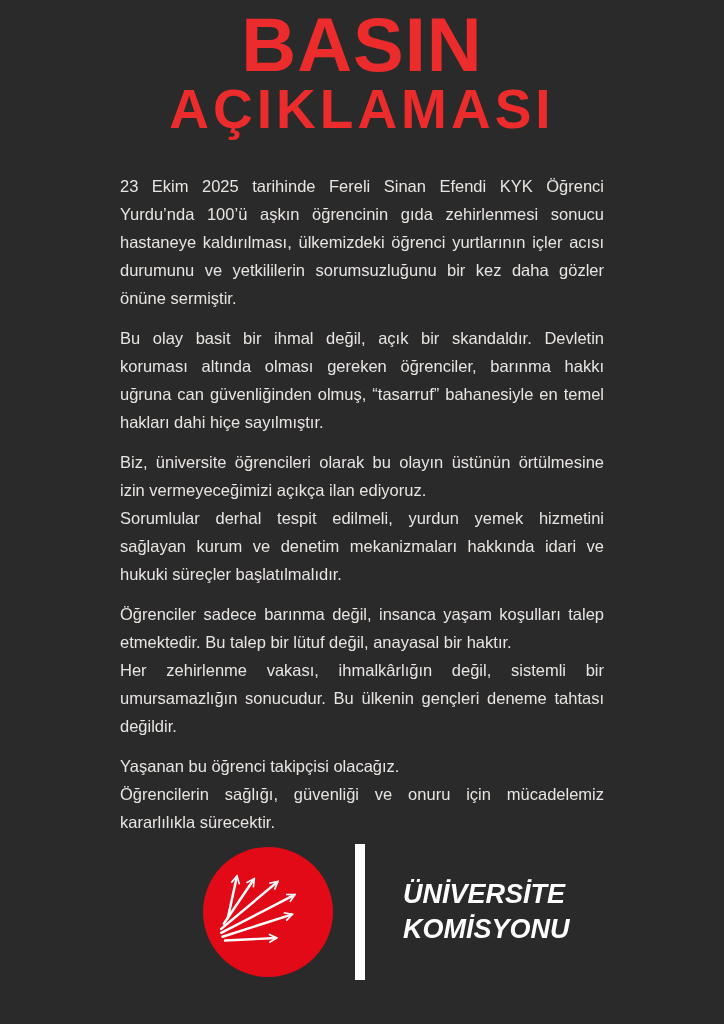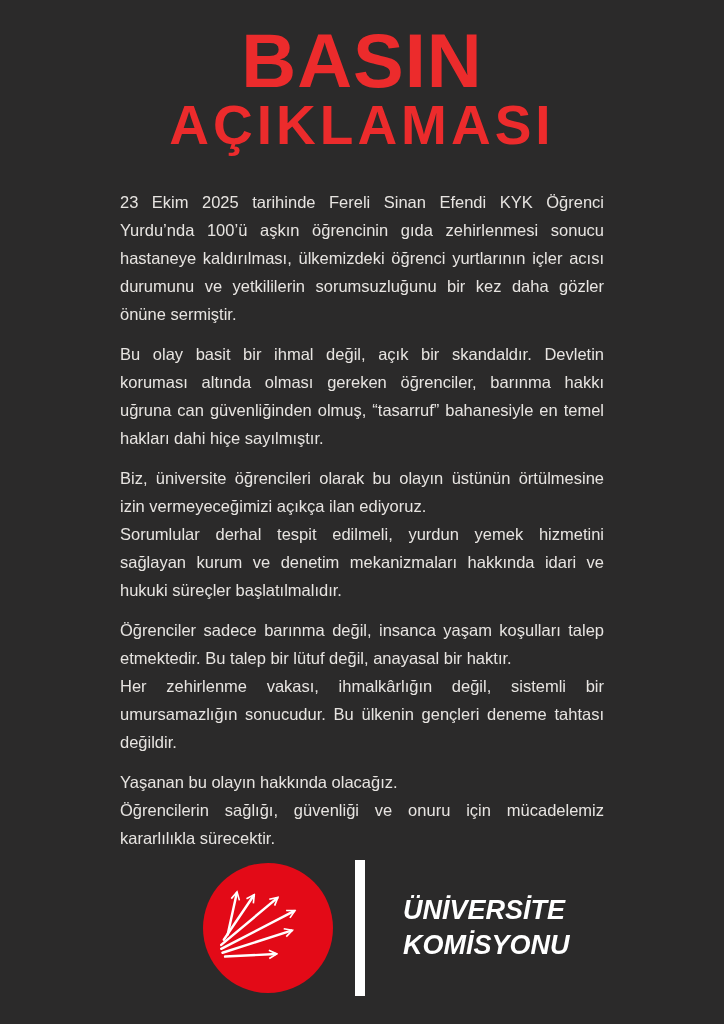"BASIN" .title-block { padding-top: 28px -> 12px }
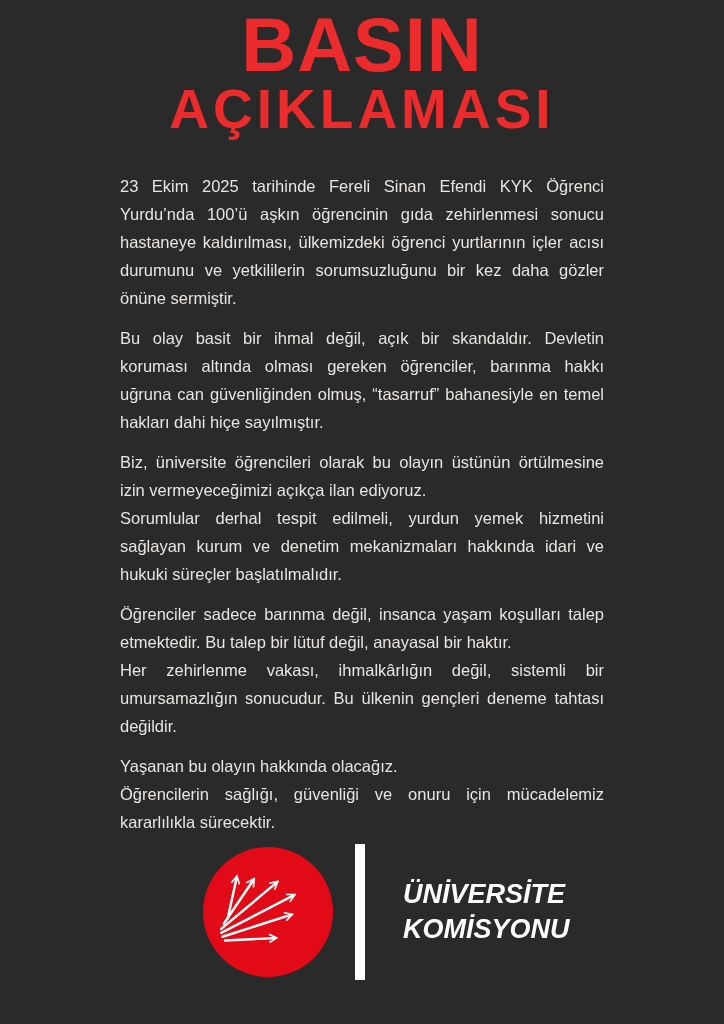"Yaşanan bu olayın hakkında olacağız." p { text: olayın hakkında -> öğrenci takipçisi }
